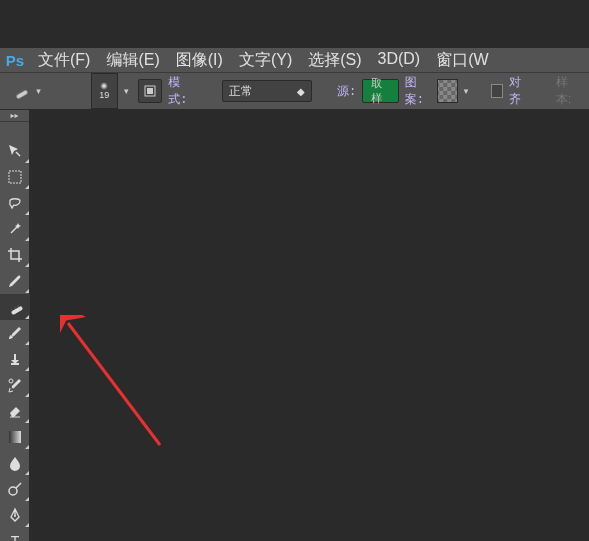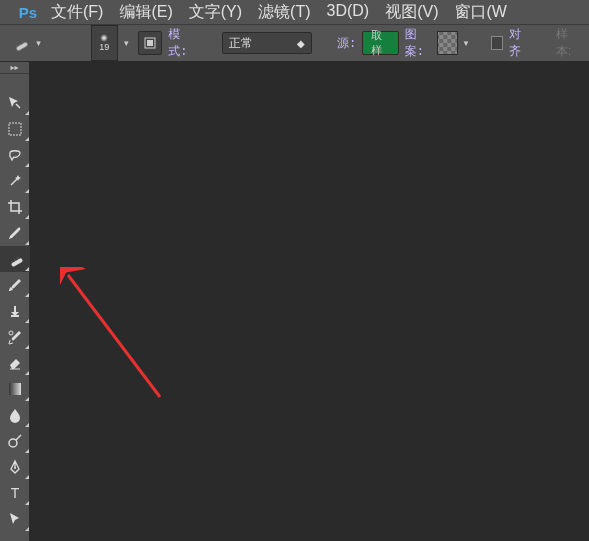"Ps" .menubar { margin-top: none -> 48px; padding-left: 13px -> 0 }
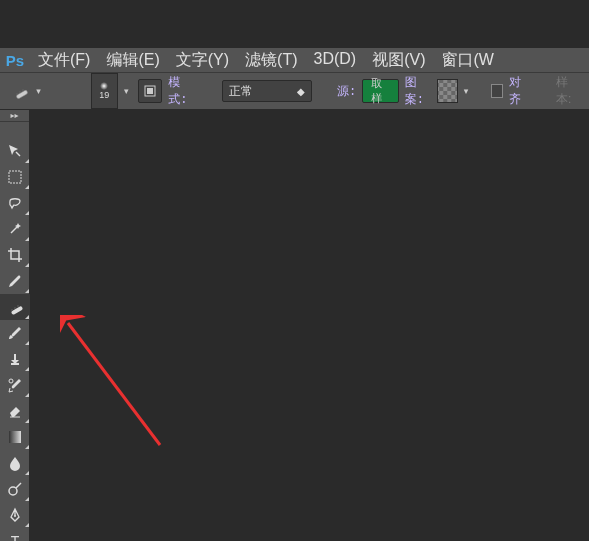"图像(I)" div.menu-item { html: none -> <div>图像(I)</div> }
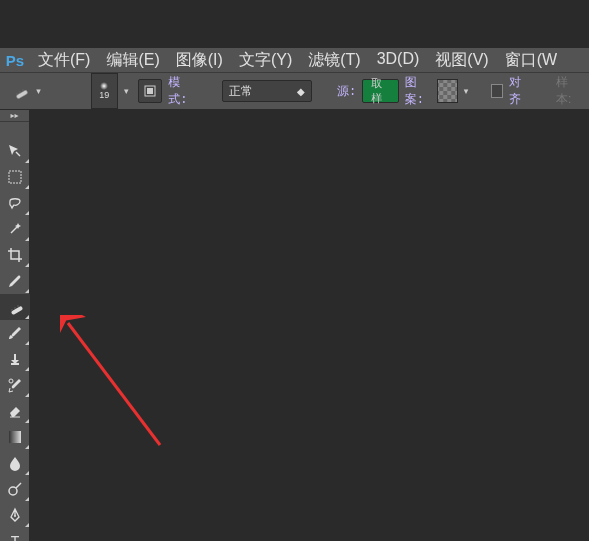"选择(S)" div.menu-item { html: none -> <div>选择(S)</div> }
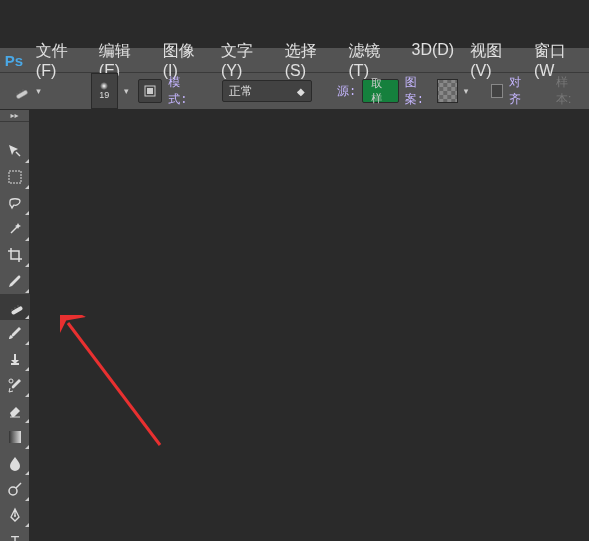"滤镜(T)" div.menu-item { html: <div>滤镜(T)</div> -> none }
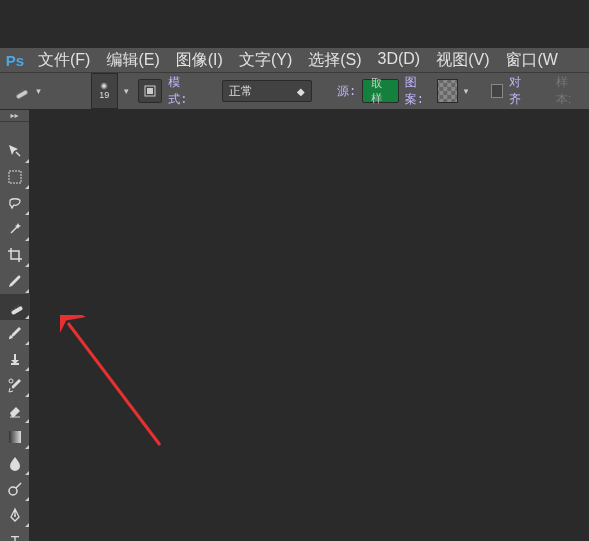"视图(V)" div.menu-item { html: <div>视图(V)</div> -> none }
